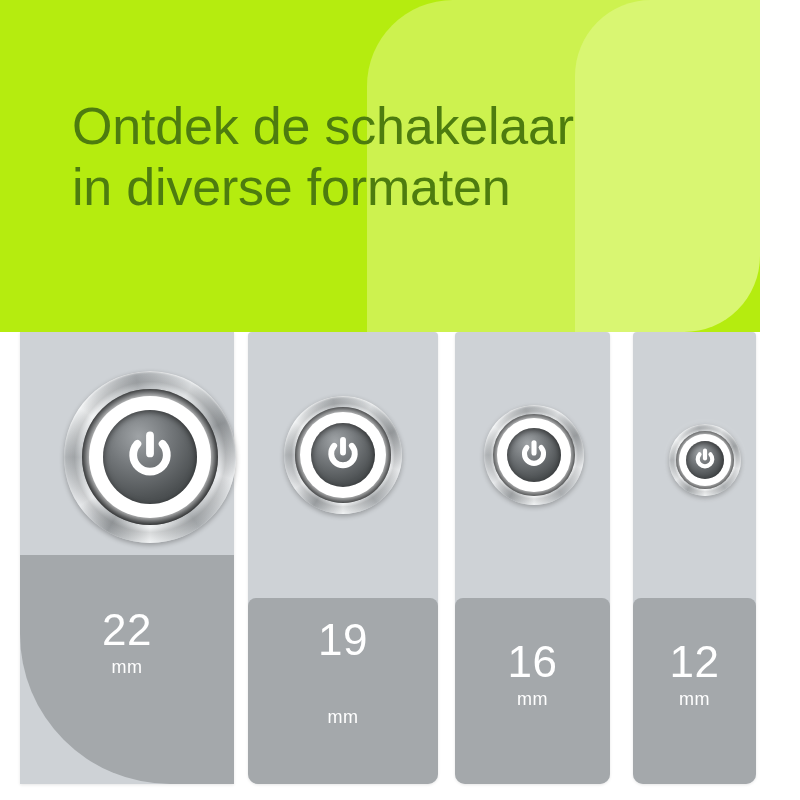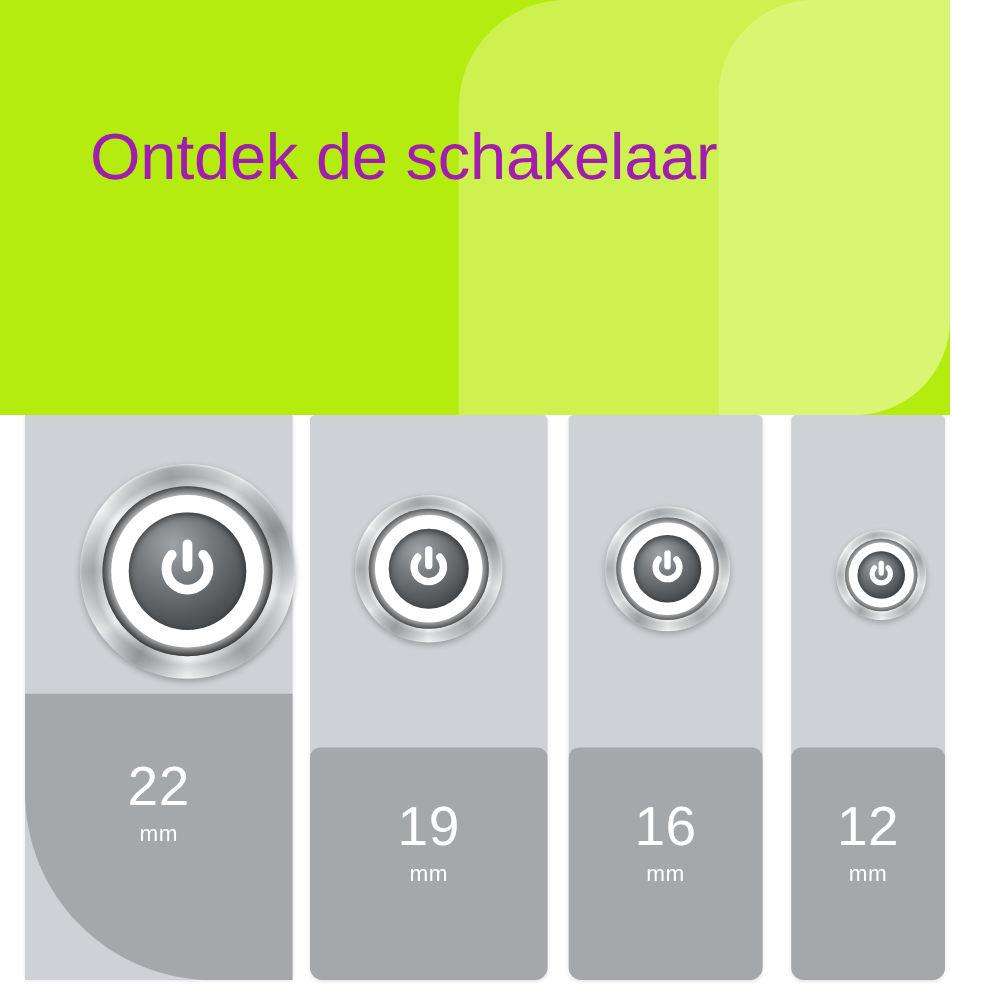"Ontdek de schakelaar" .banner-title { color: #a21caf -> #4d7c0f }
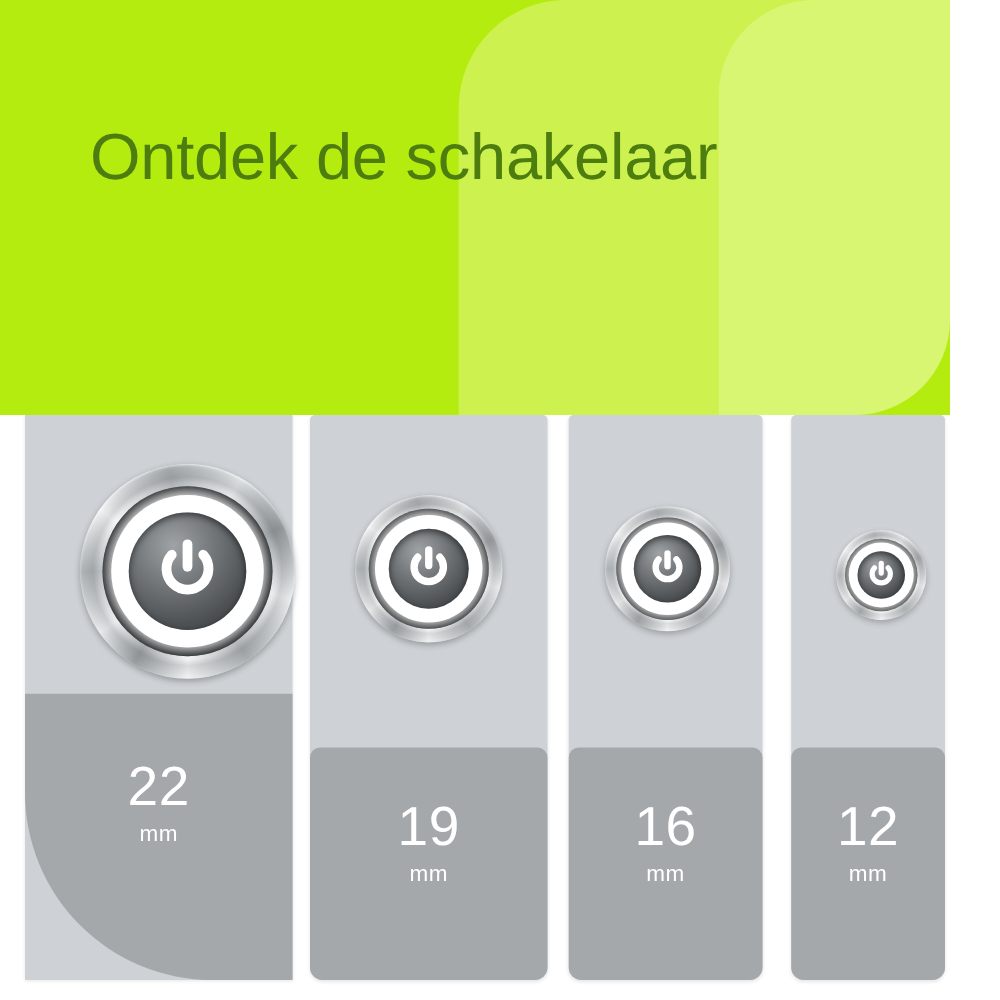"in diverse formaten" span { html: none -> <span>in diverse formaten</span> }
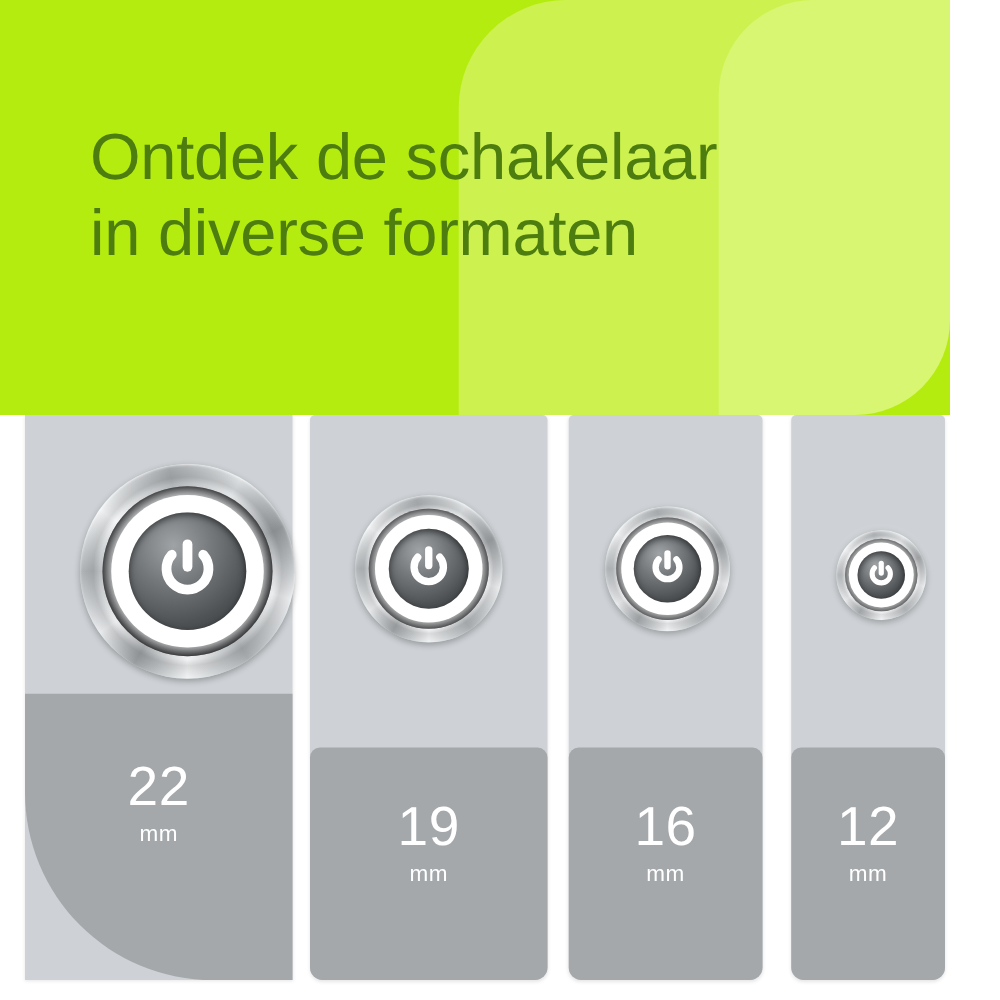"19" div.col-label-panel { gap: none -> 40px; padding-top: 42px -> 20px }
